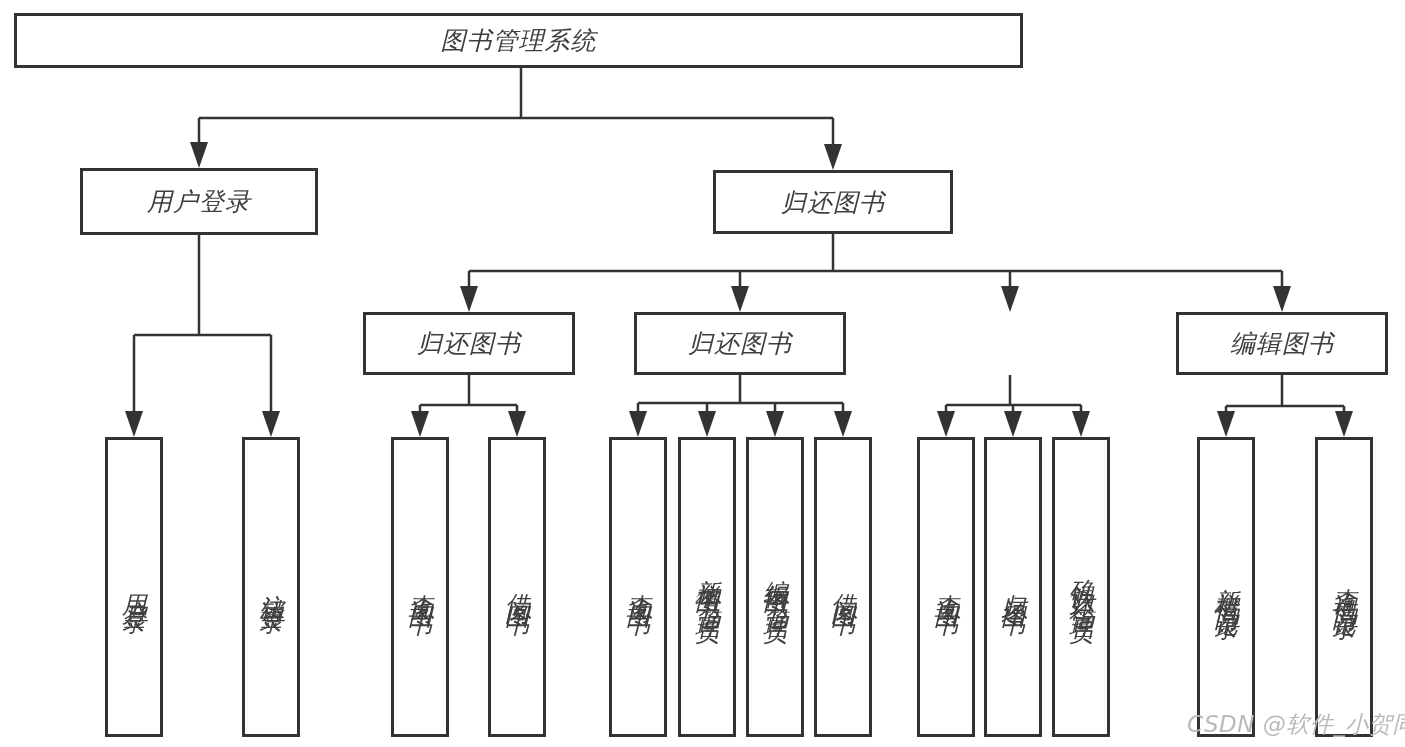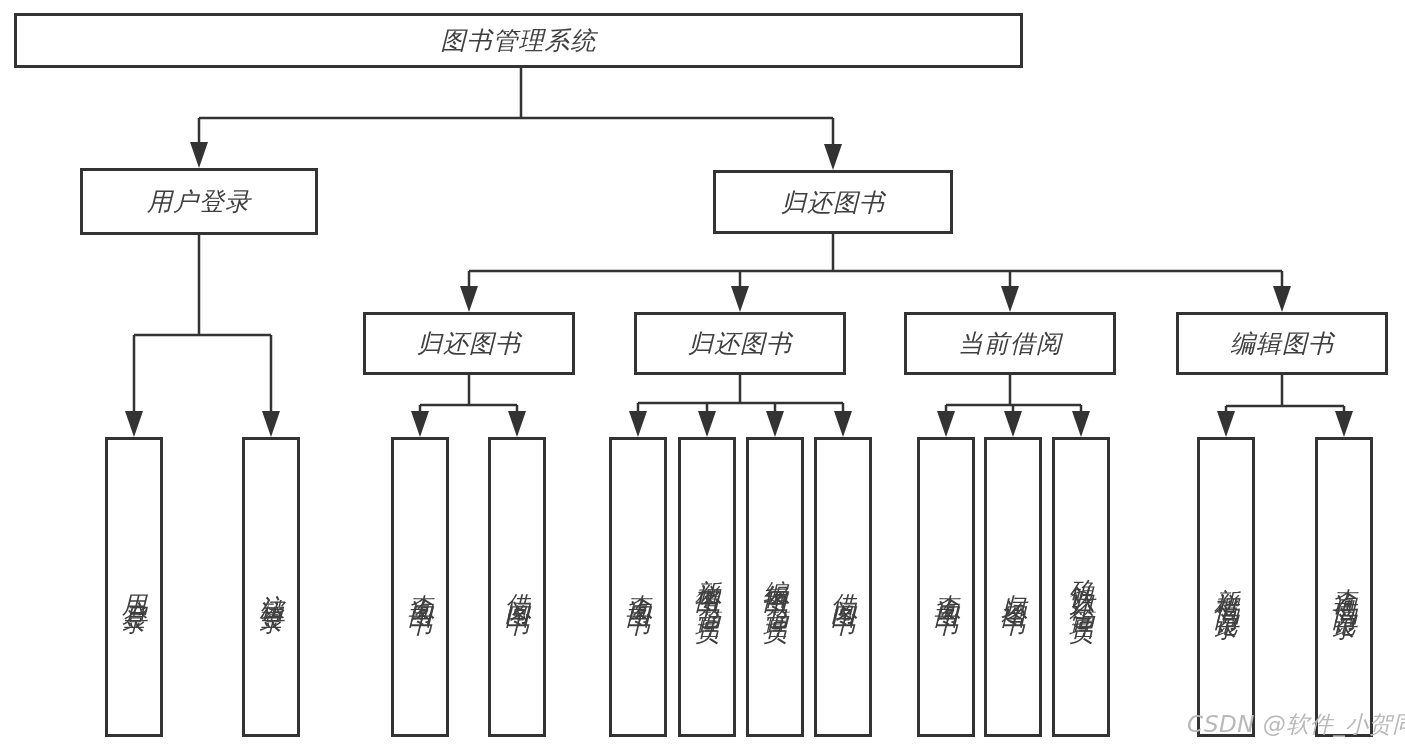"当前借阅" div.node { html: <div> <span>当前借阅</span> </div> -> none }
